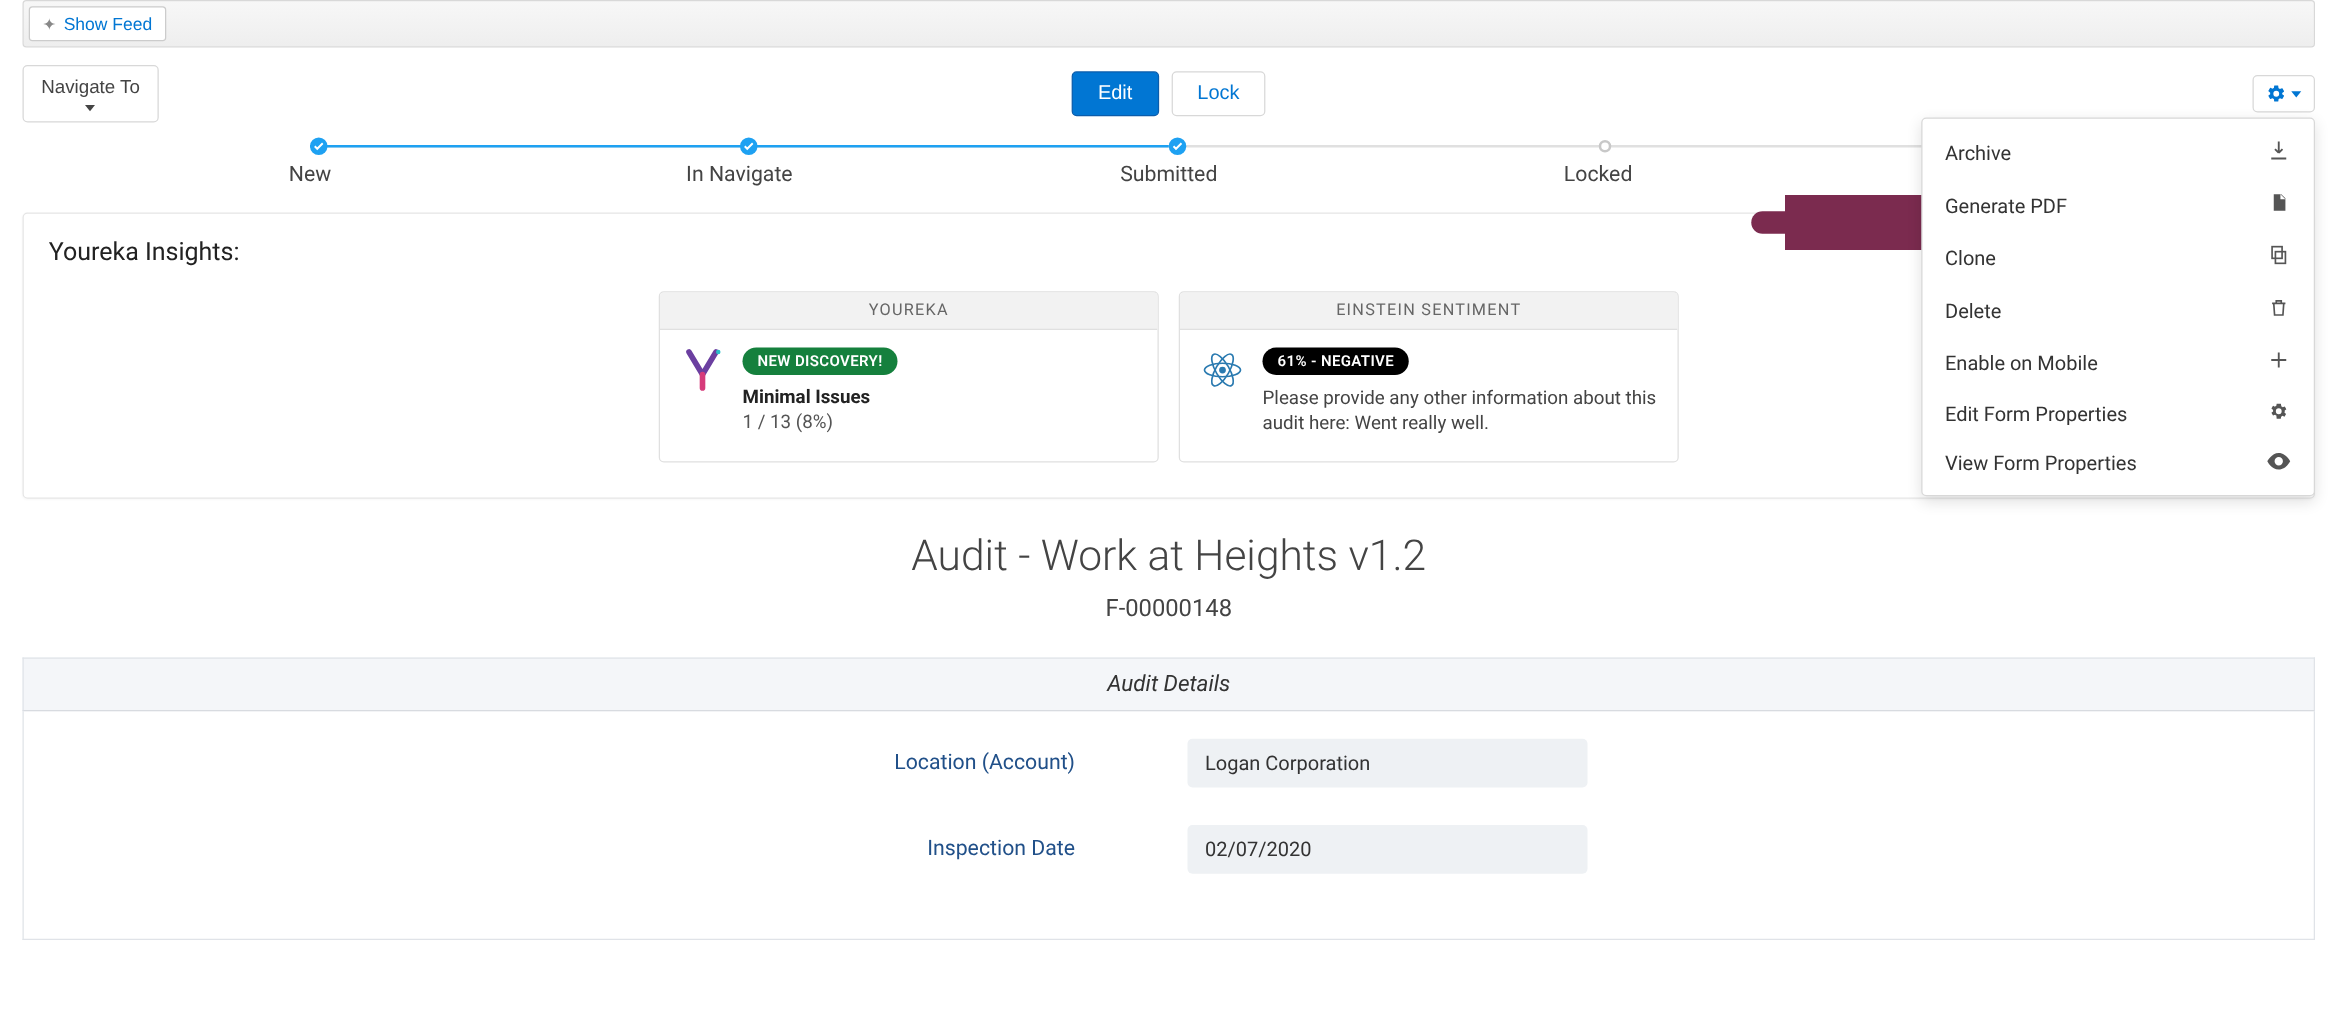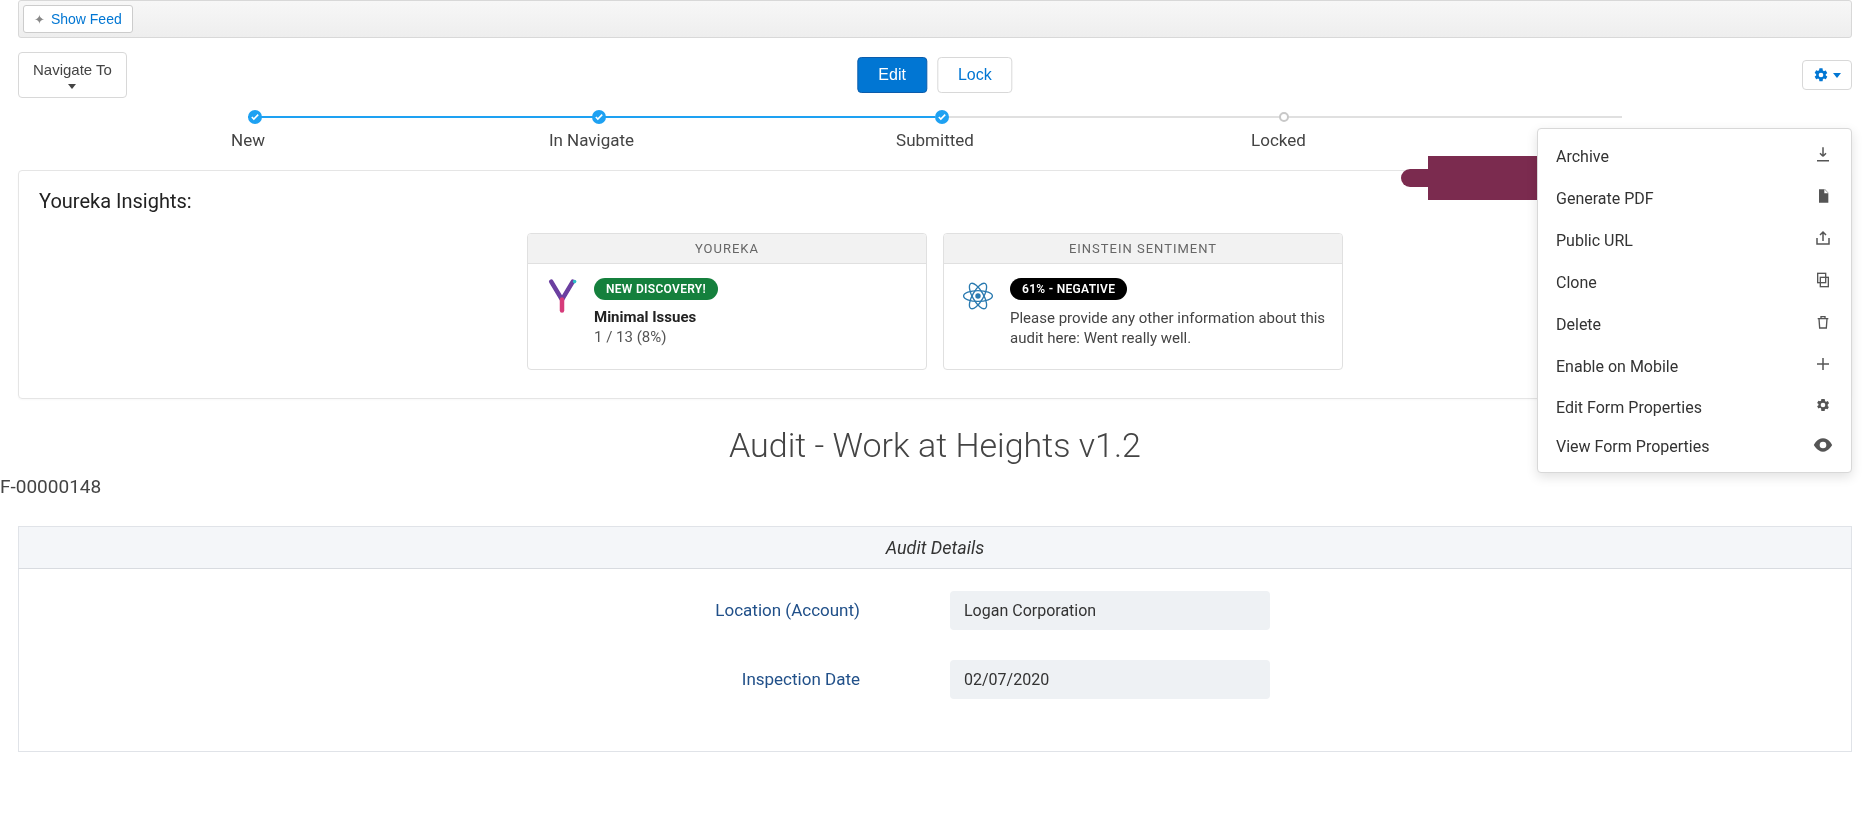"Archive" .dropdown-menu { top: 128px -> 94px }
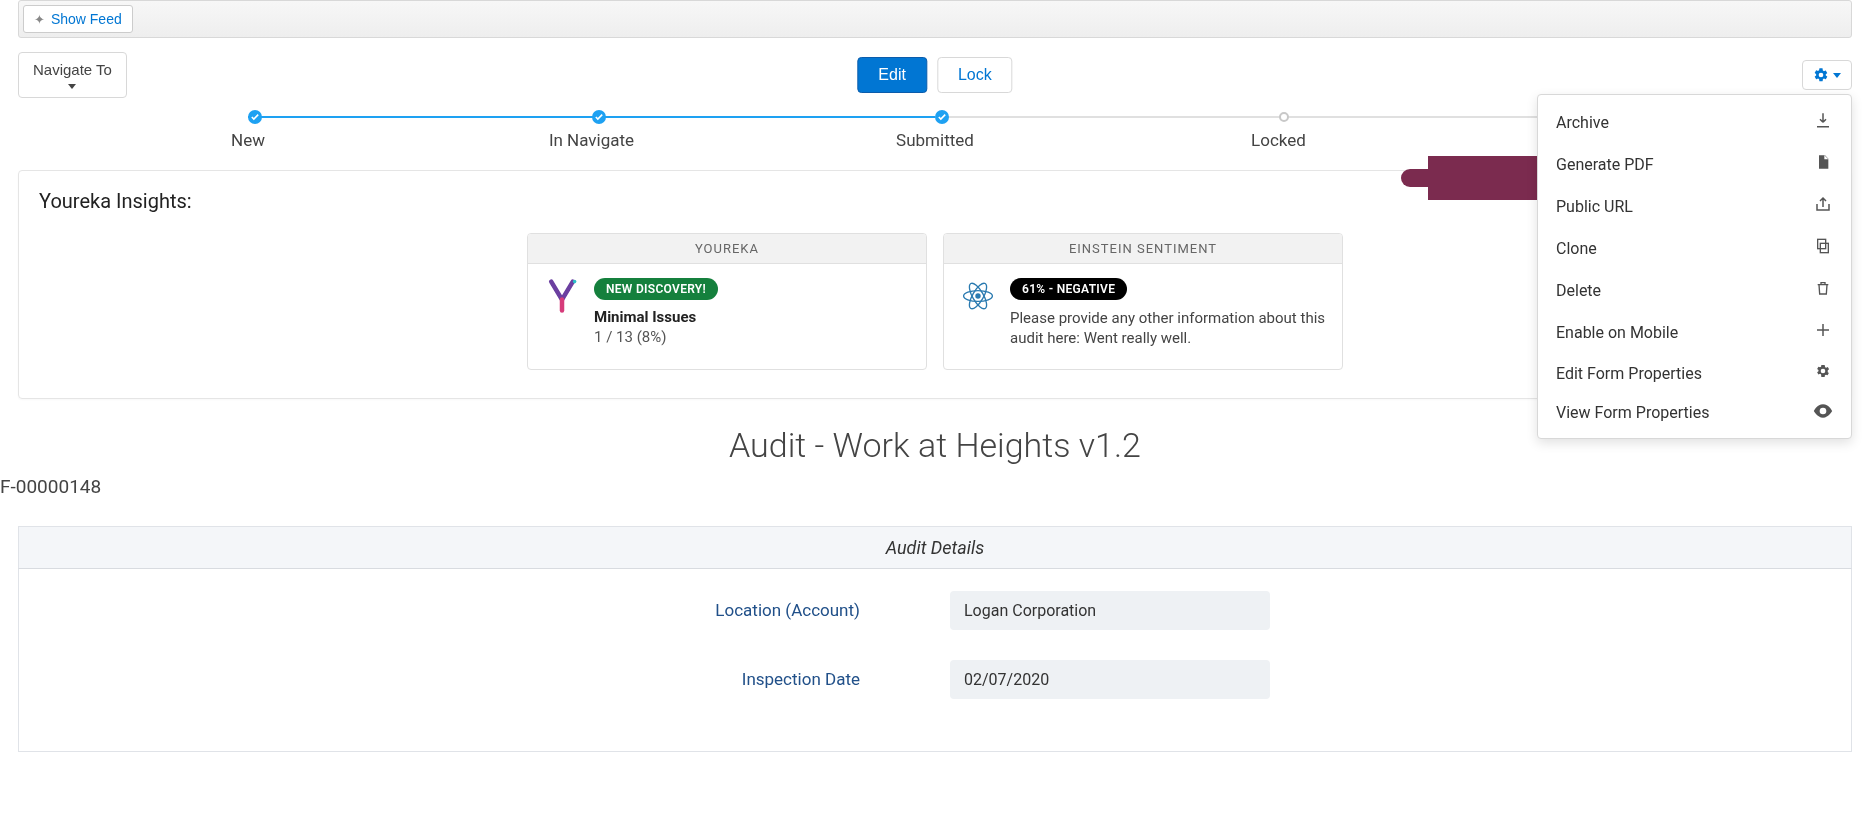"Public URL" div.menu-item { html: <div> <span>Public URL</span> <span> <svg> <path></path> </svg> </span> </div> -> none }
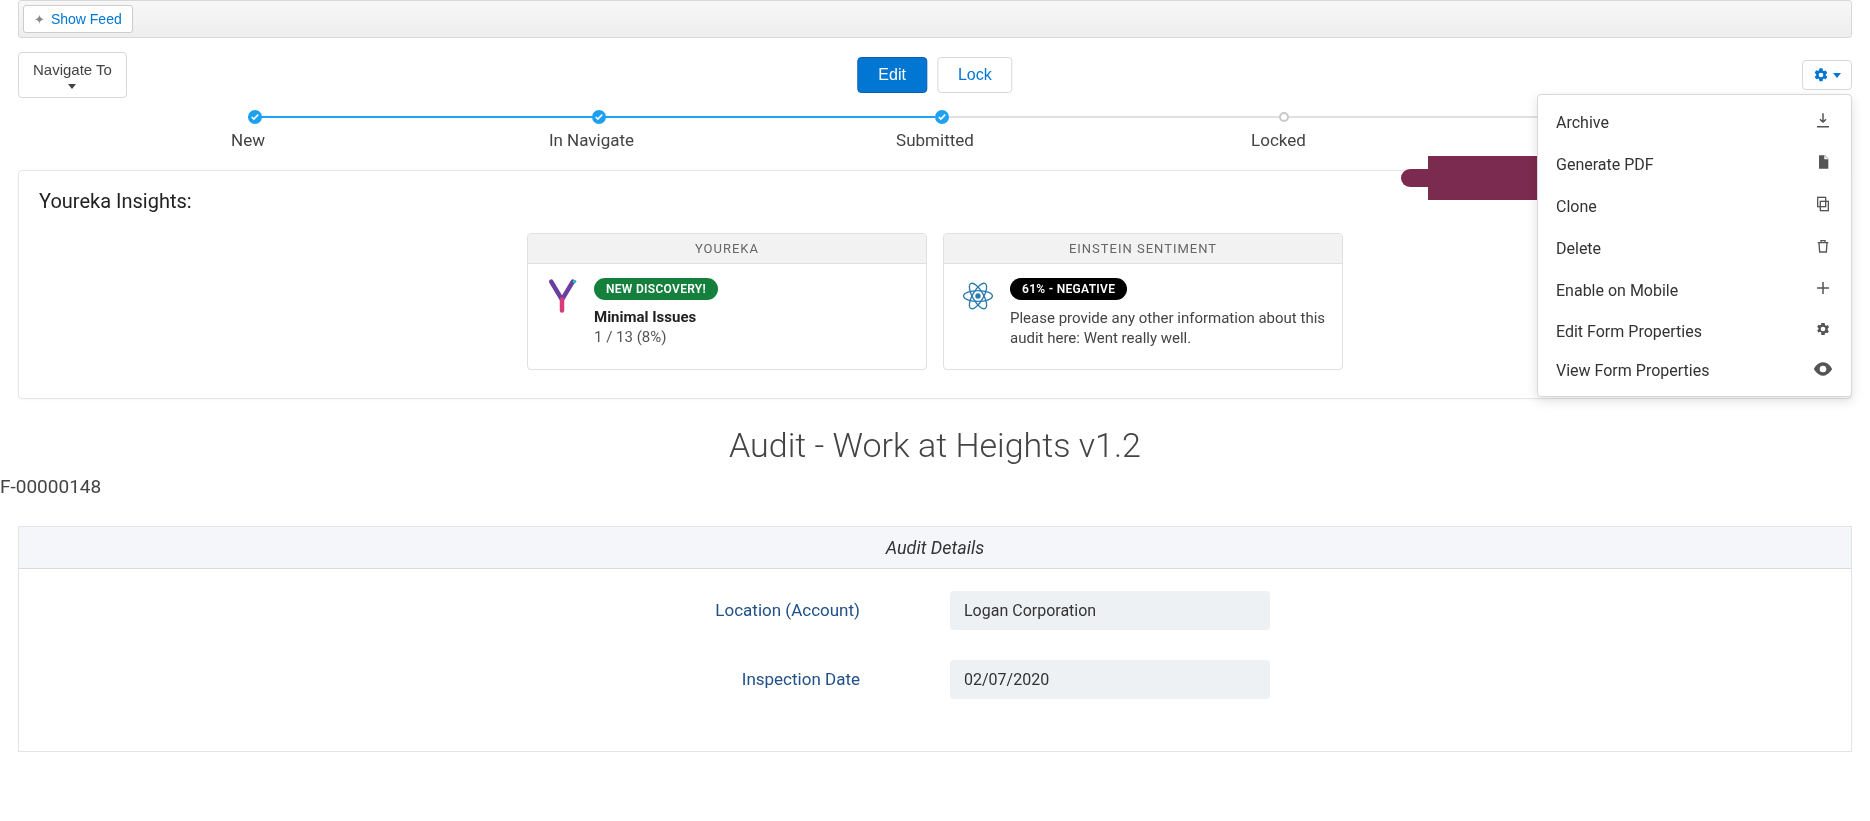"F-00000148" .page-sub { text-align: left -> center }
